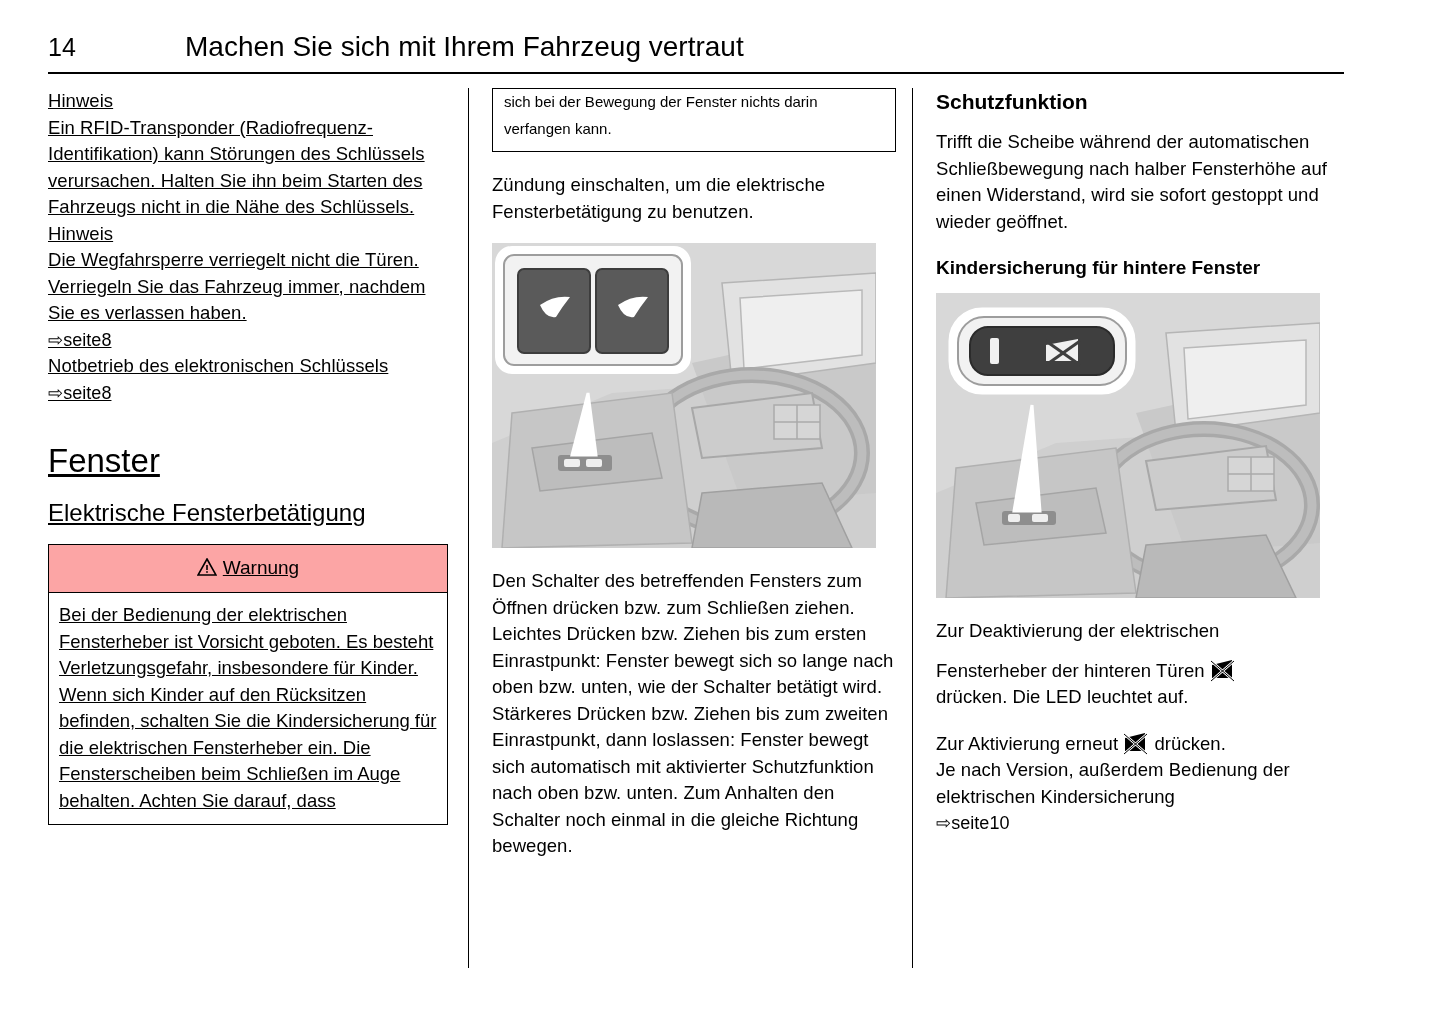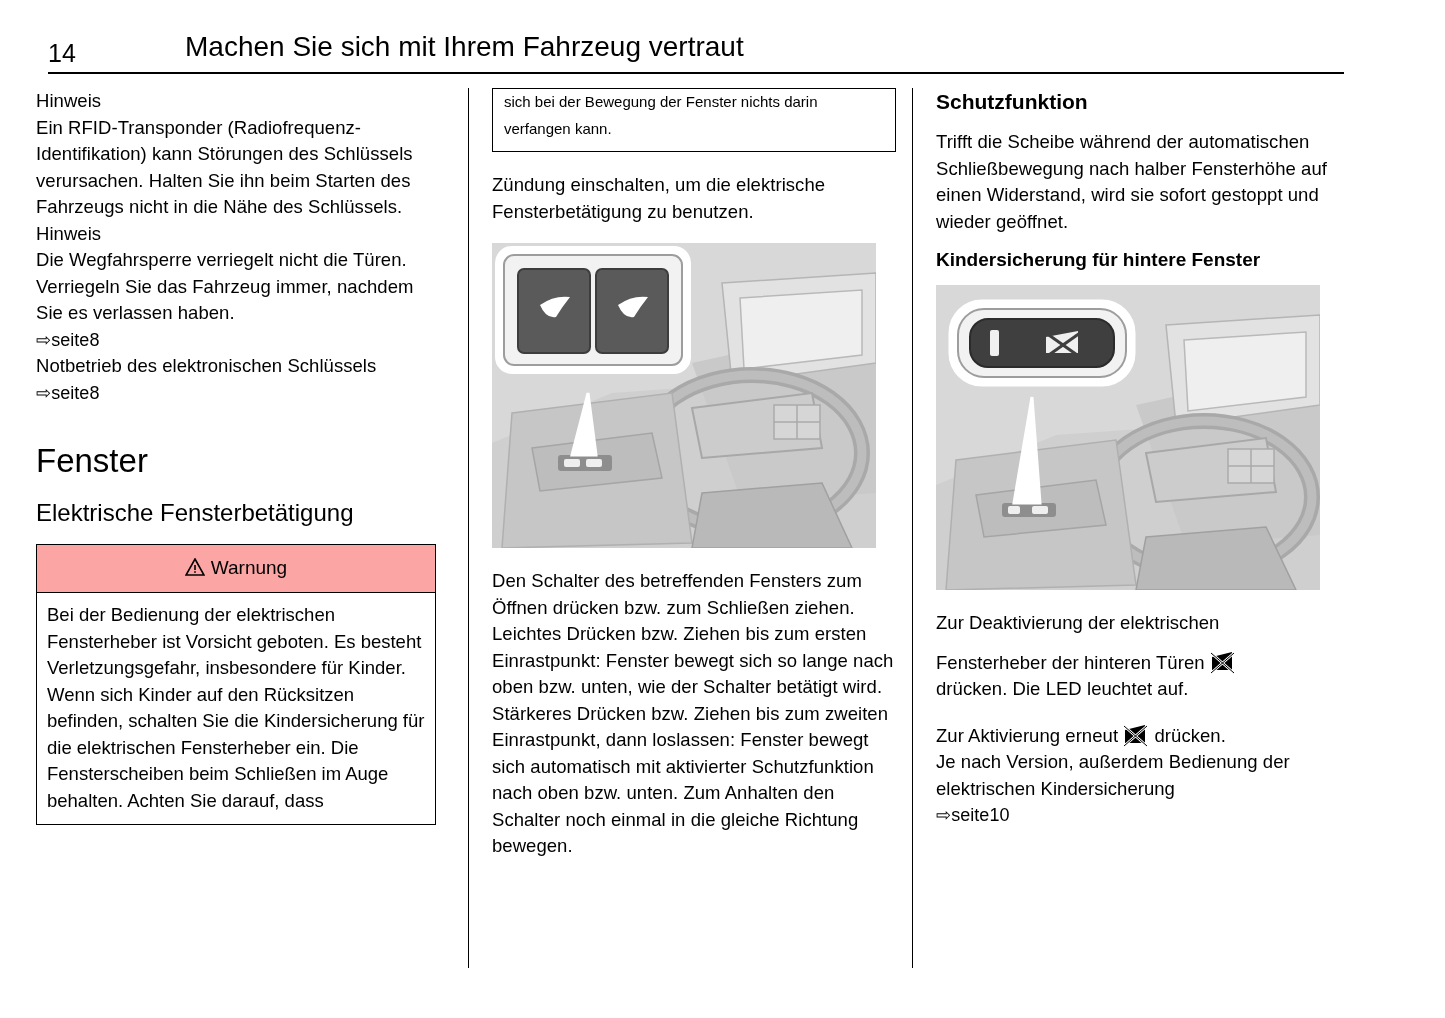"14" .page-number { margin-top: 6px -> none }
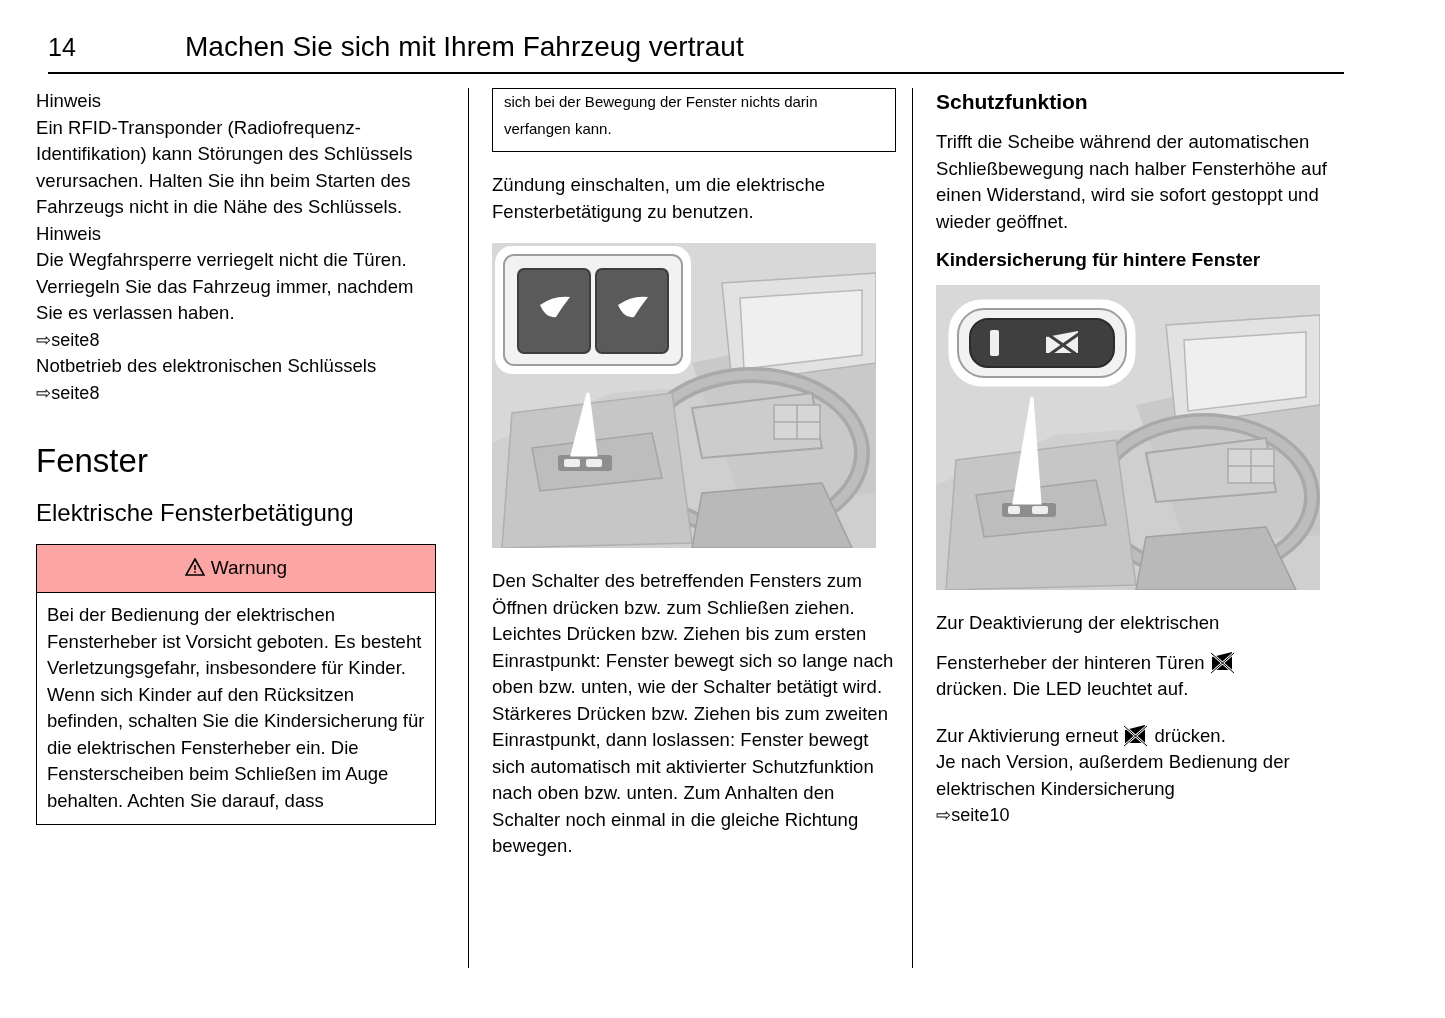"Hinweis" .col-1 { left: 36px -> 48px; text-decoration: none -> underline }
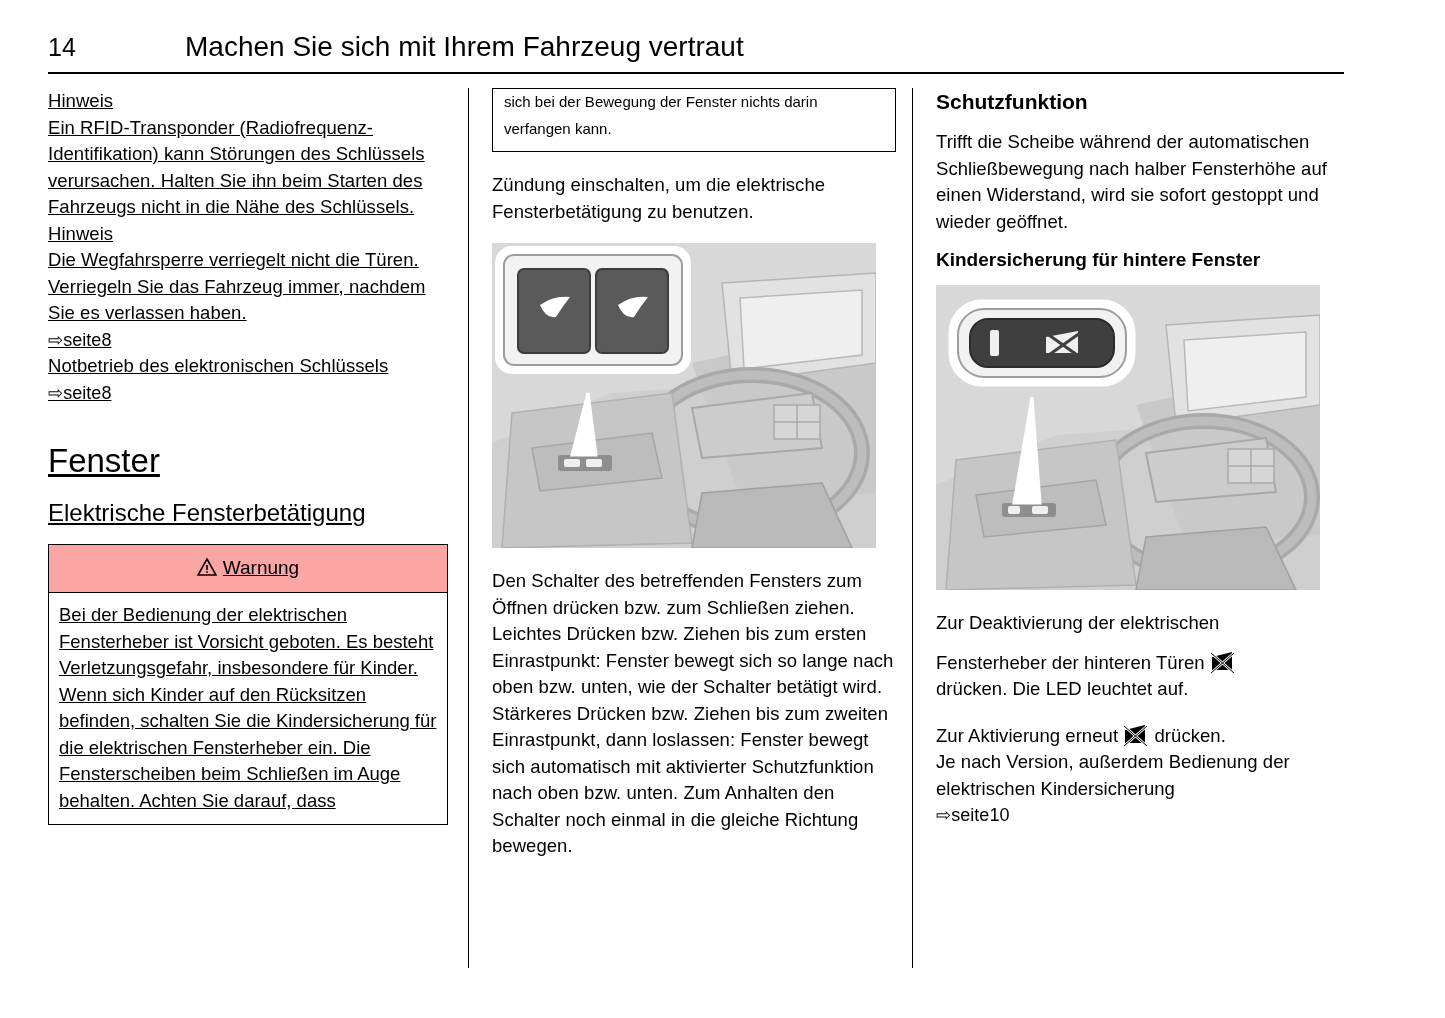"Kindersicherung für hintere Fenster" h3.sub-title-bold { margin-top: 12px -> 20px }
